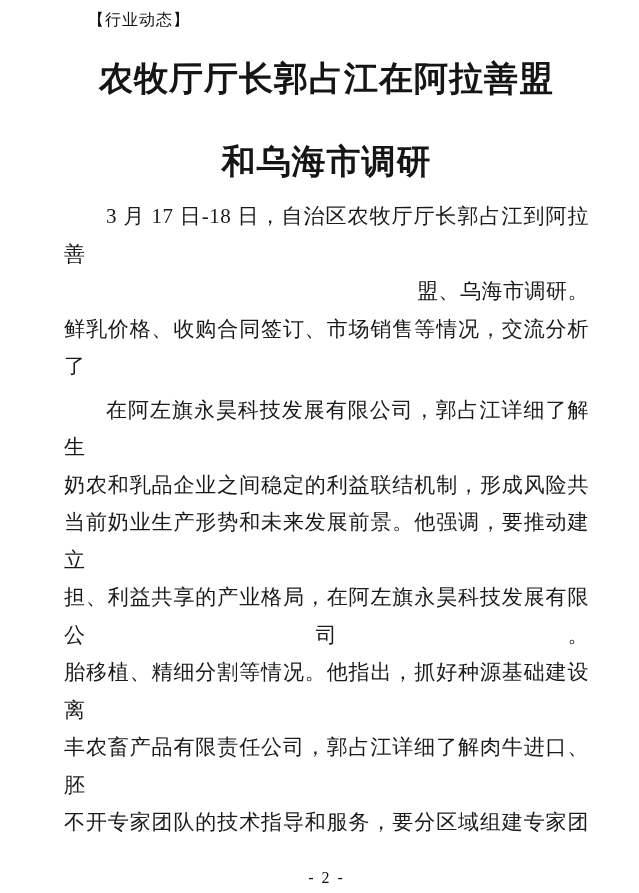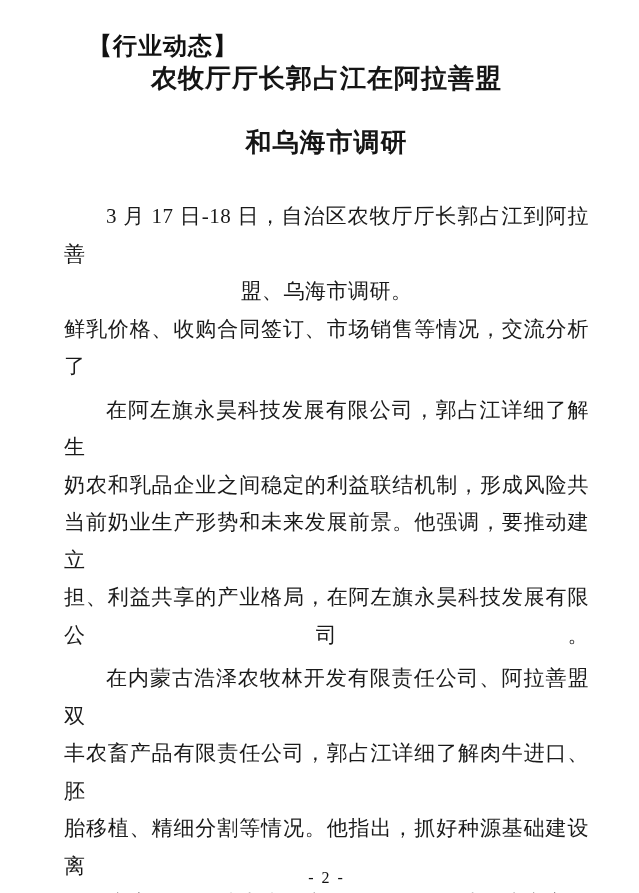"【行业动态】" .section-header { font-size: 24px -> 16px; font-weight: bold -> normal; top: 33px -> 7px }
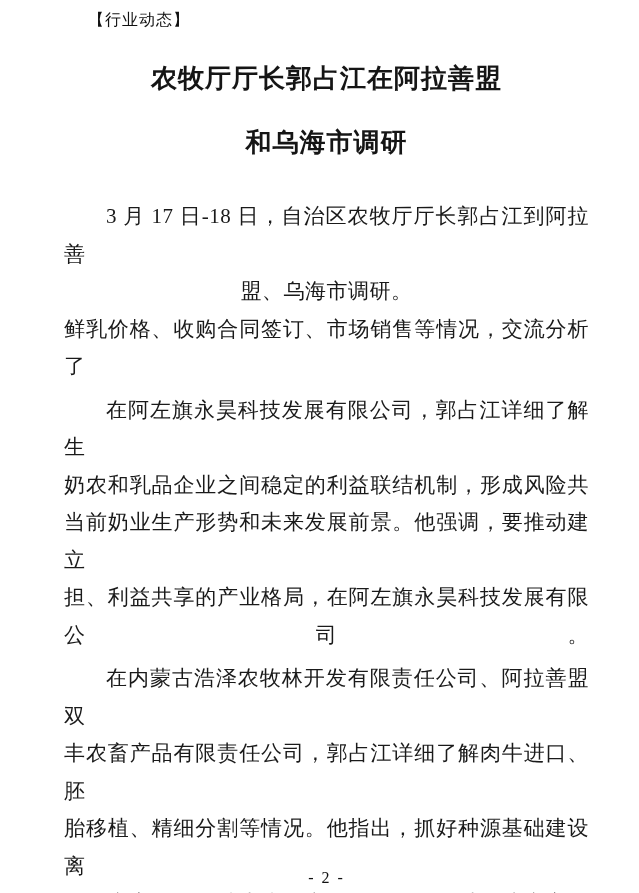"农牧厅厅长郭占江在阿拉善盟" .title-line { font-size: 26px -> 34px }
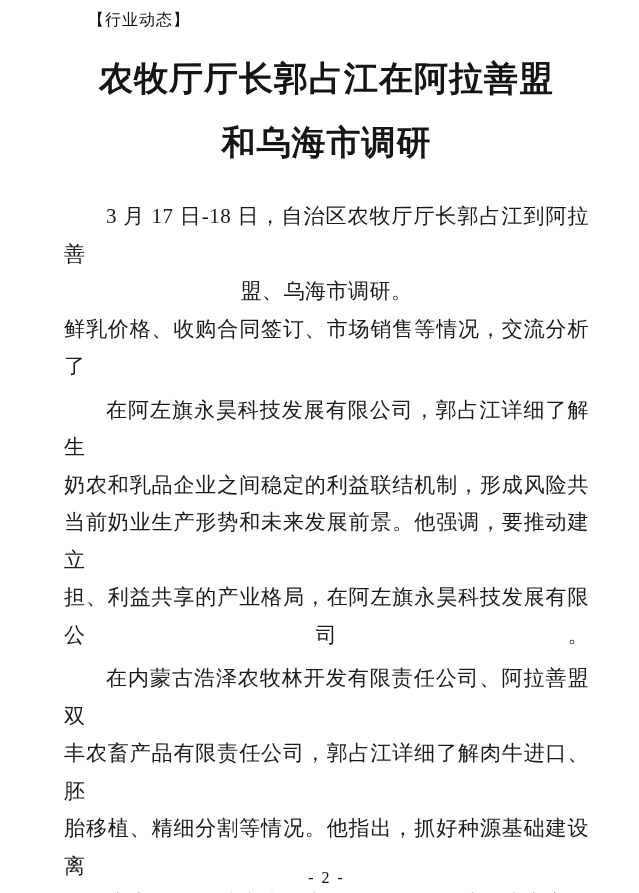"和乌海市调研" .title-line.line2 { margin-top: 30px -> 49px }
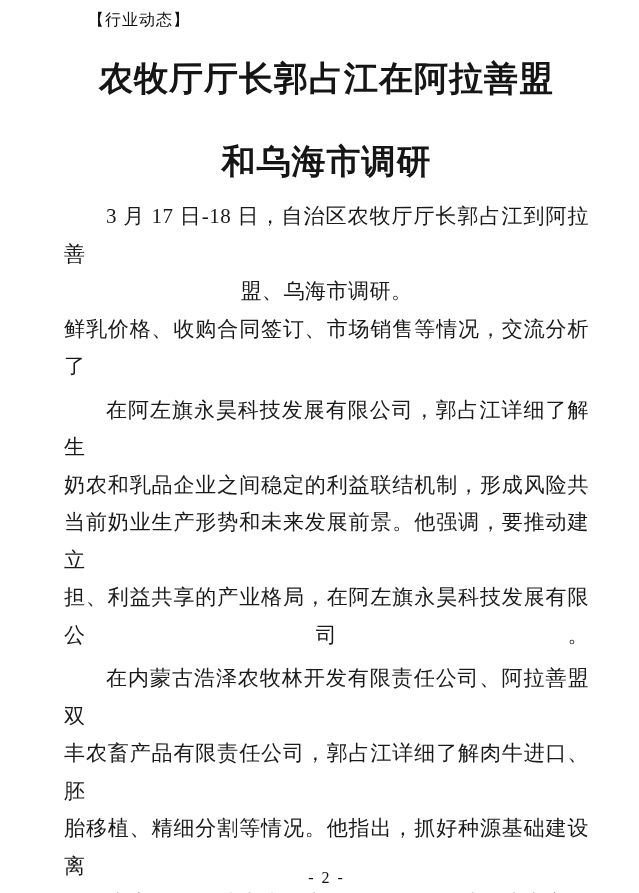"盟、乌海市调研。" .line.short { text-align: center -> right }
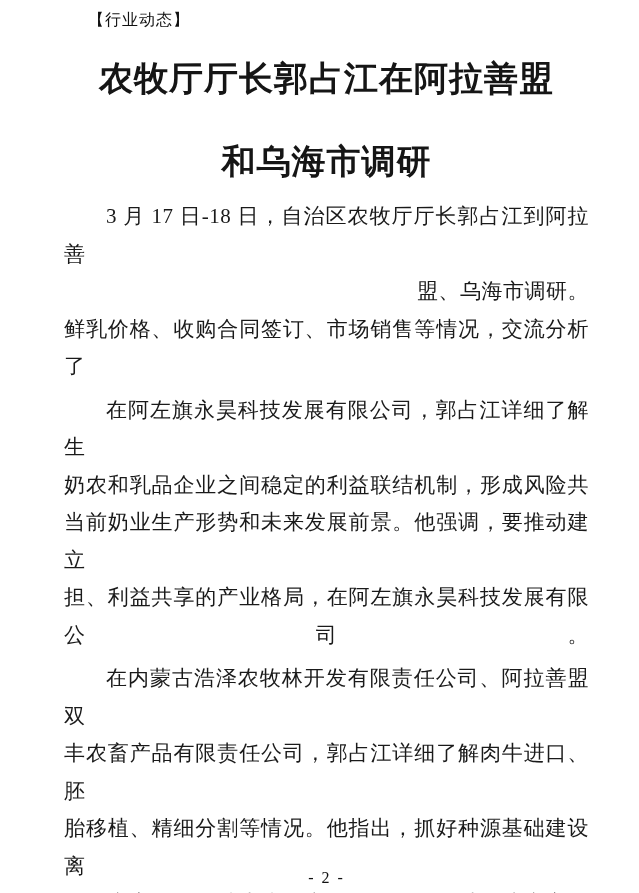"在内蒙古浩泽农牧林开发有限责任公司、阿拉善盟双" div.line { html: <div>在内蒙古浩泽农牧林开发有限责任公司、阿拉善盟双</div> -> none }
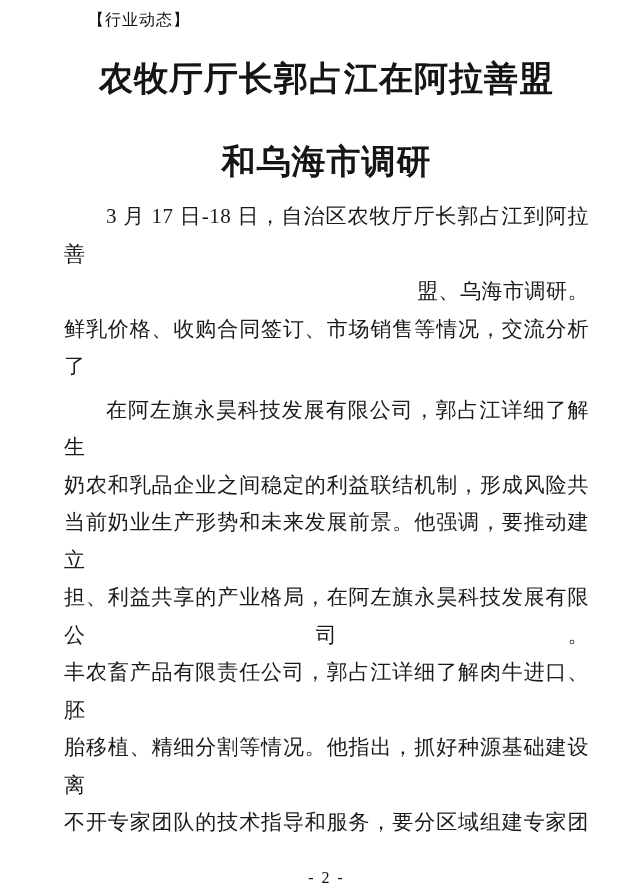"丰农畜产品有限责任公司，郭占江详细了解肉牛进口、胚" div.line { order: before "胎移植、精细分割等情况。他指出，抓好种源基础建设离" -> after "胎移植、精细分割等情况。他指出，抓好种源基础建设离" }
